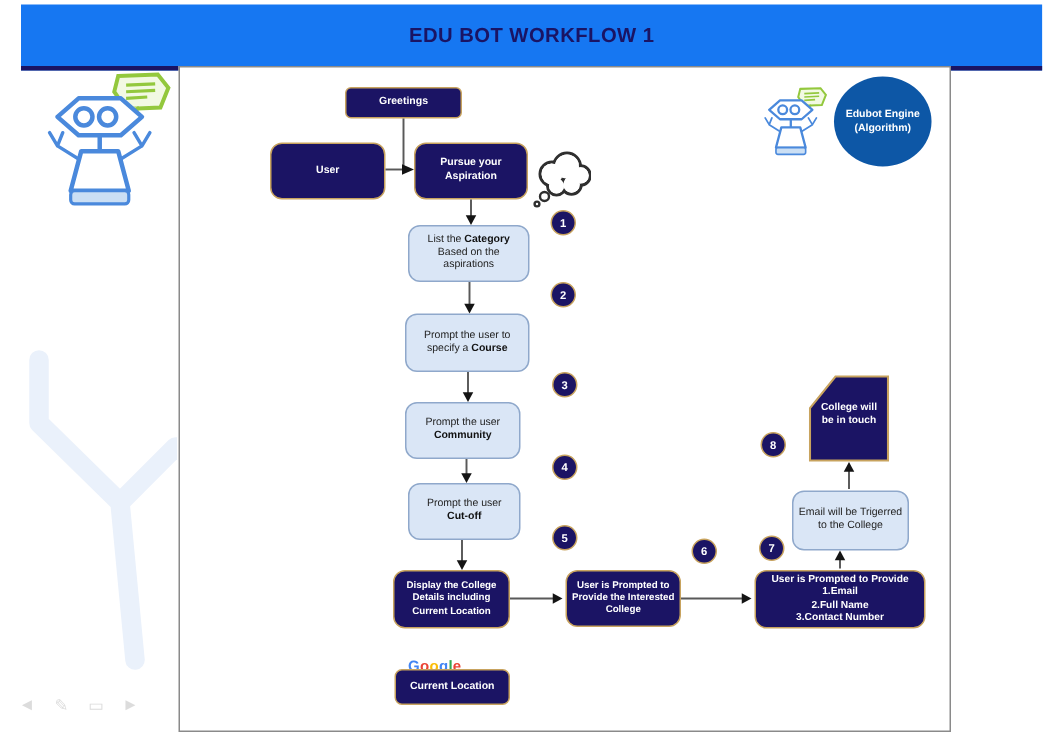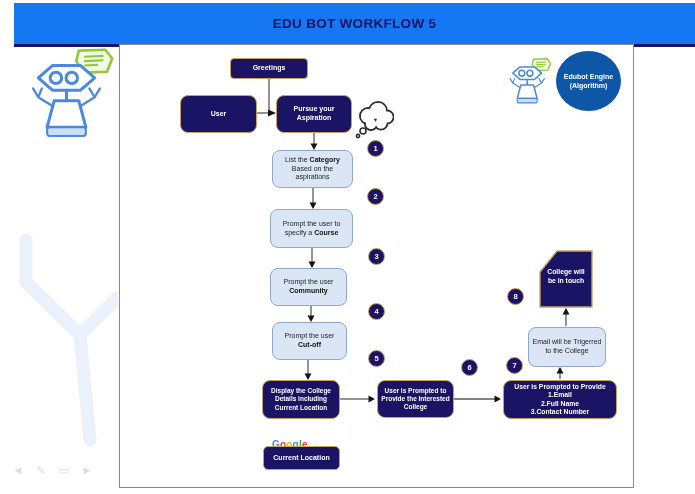"EDU BOT WORKFLOW 5" span.title { text: 5 -> 1 }
